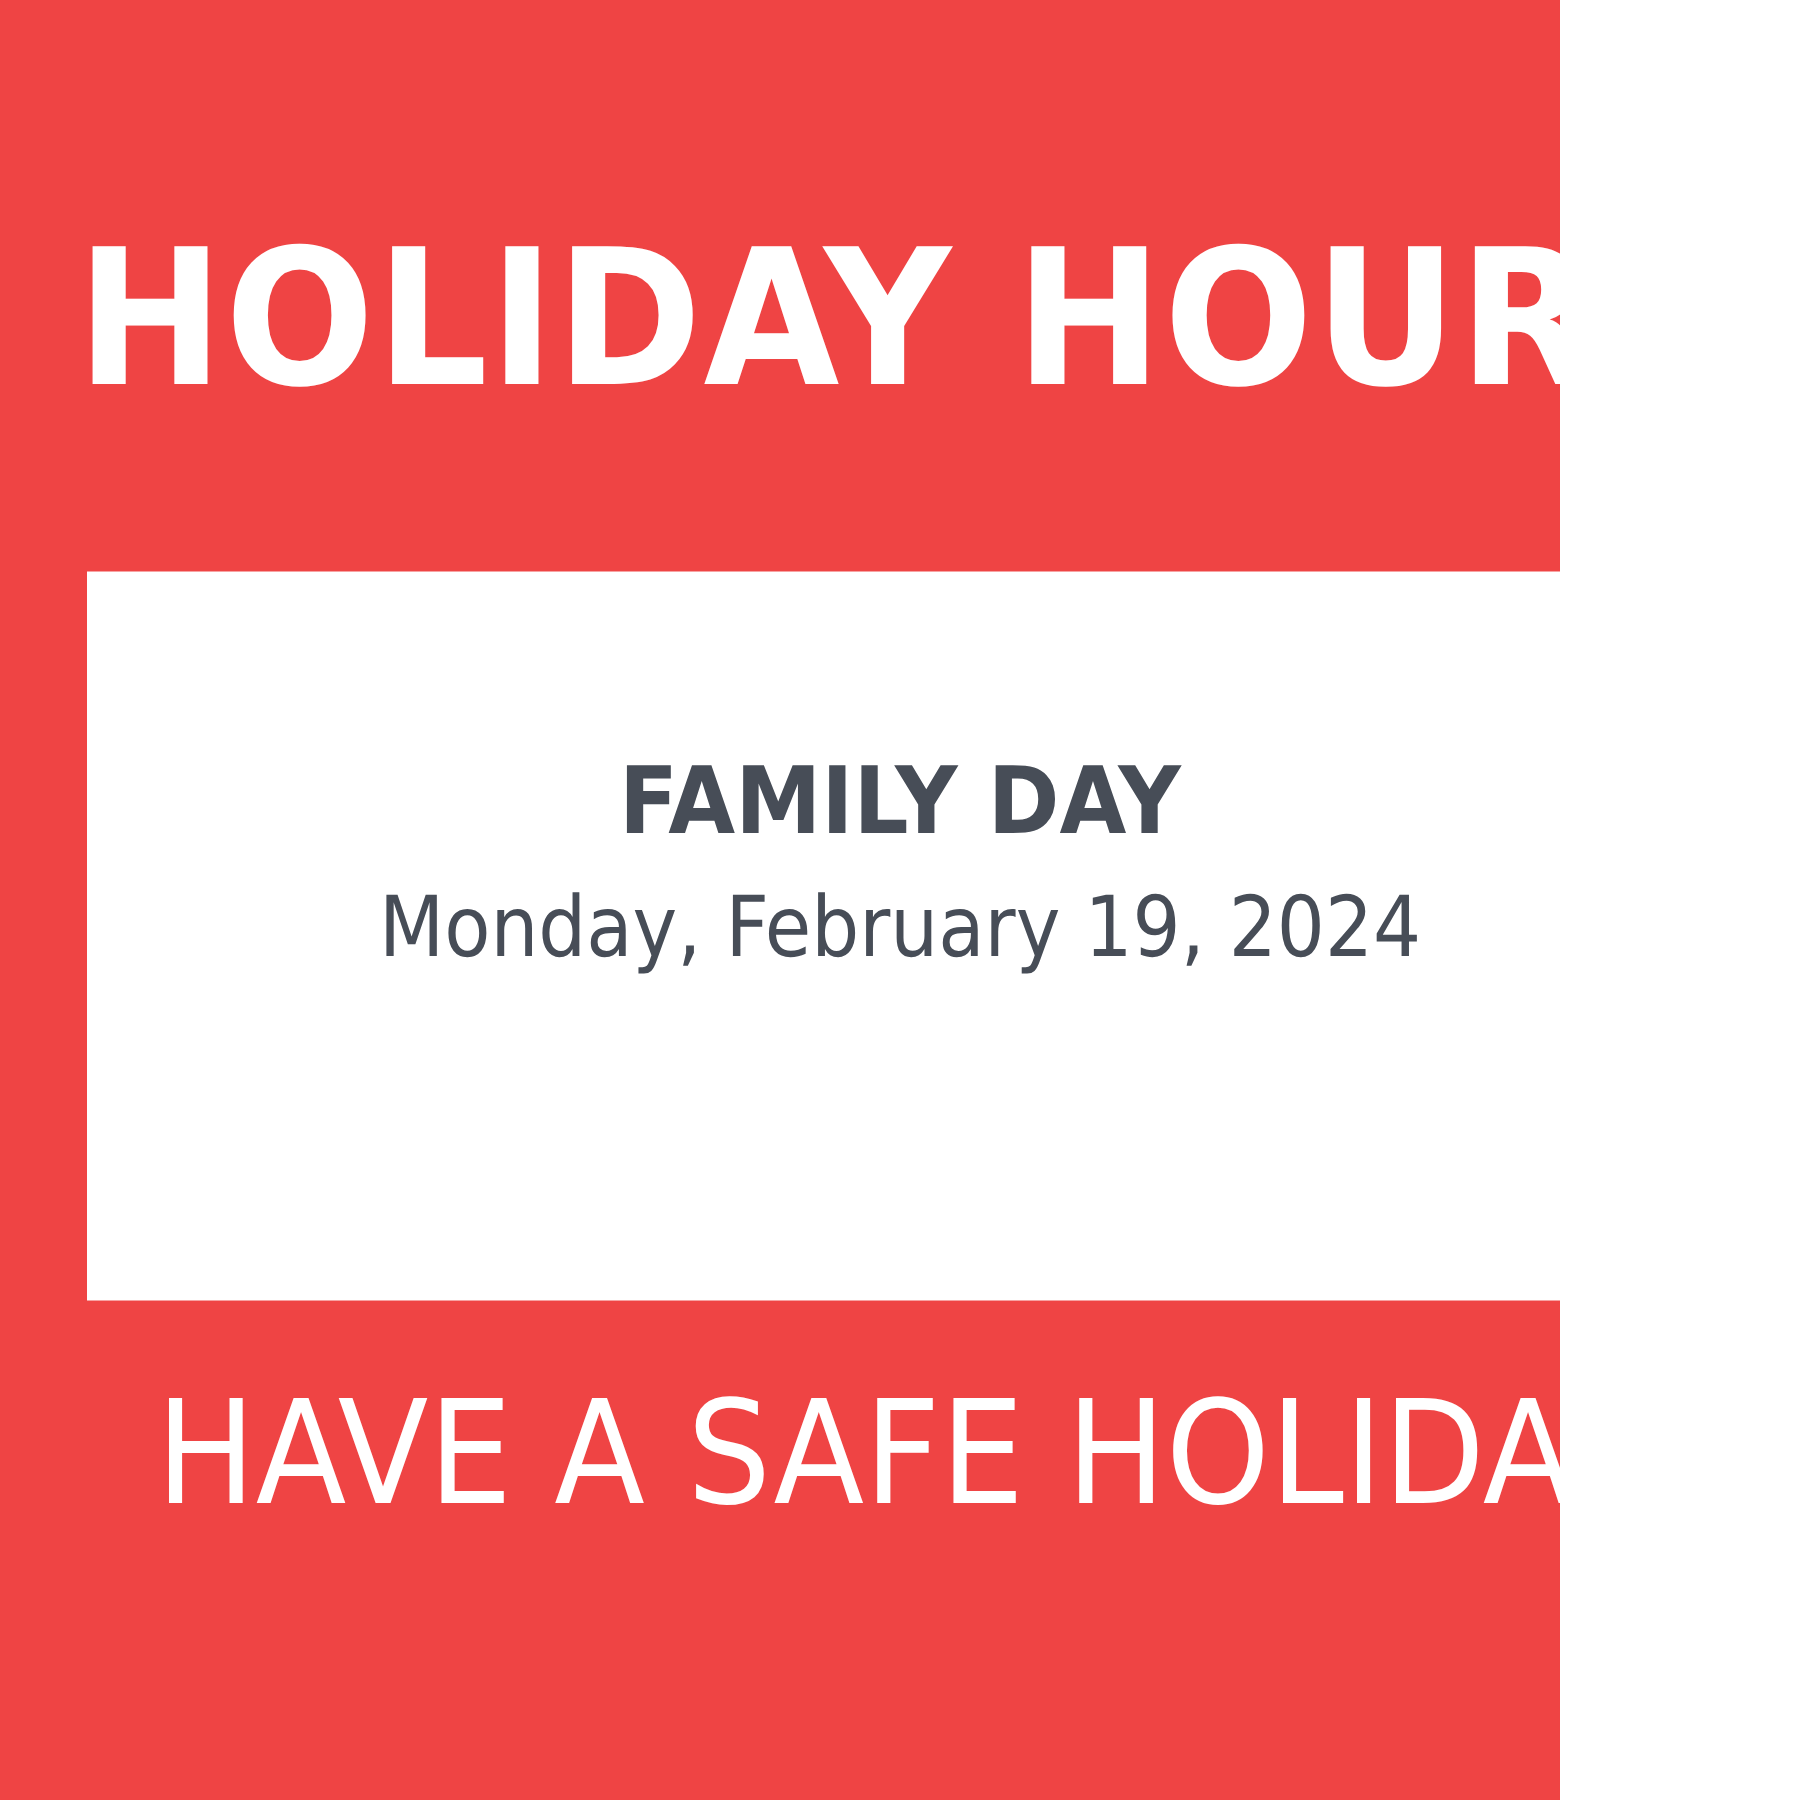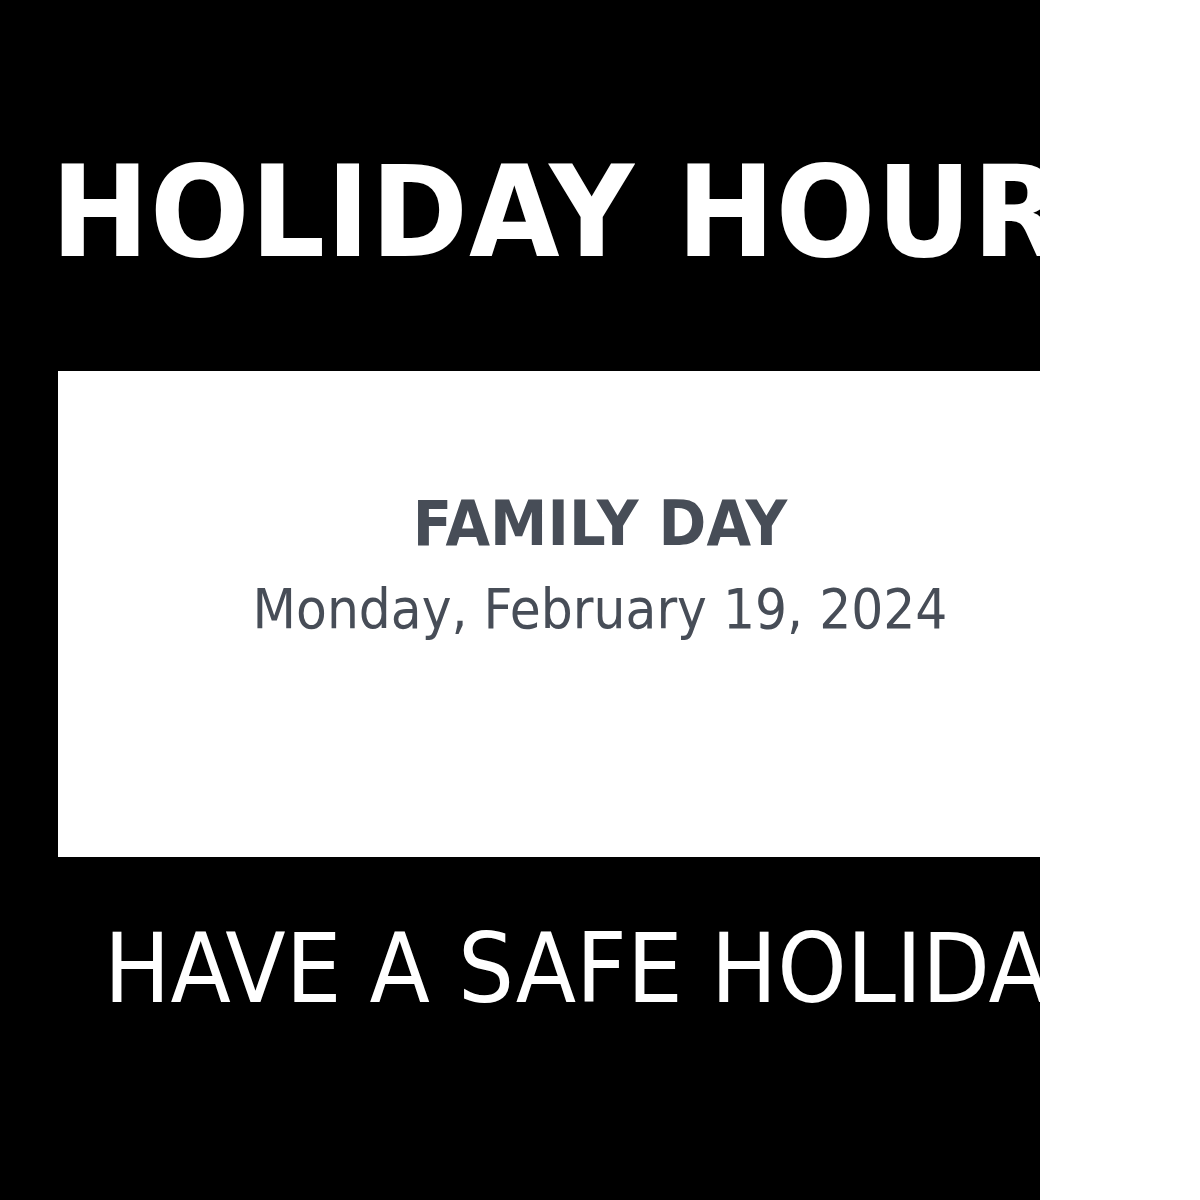"HOLIDAY HOURS" .sign { background: #000000 -> #ef4444 }
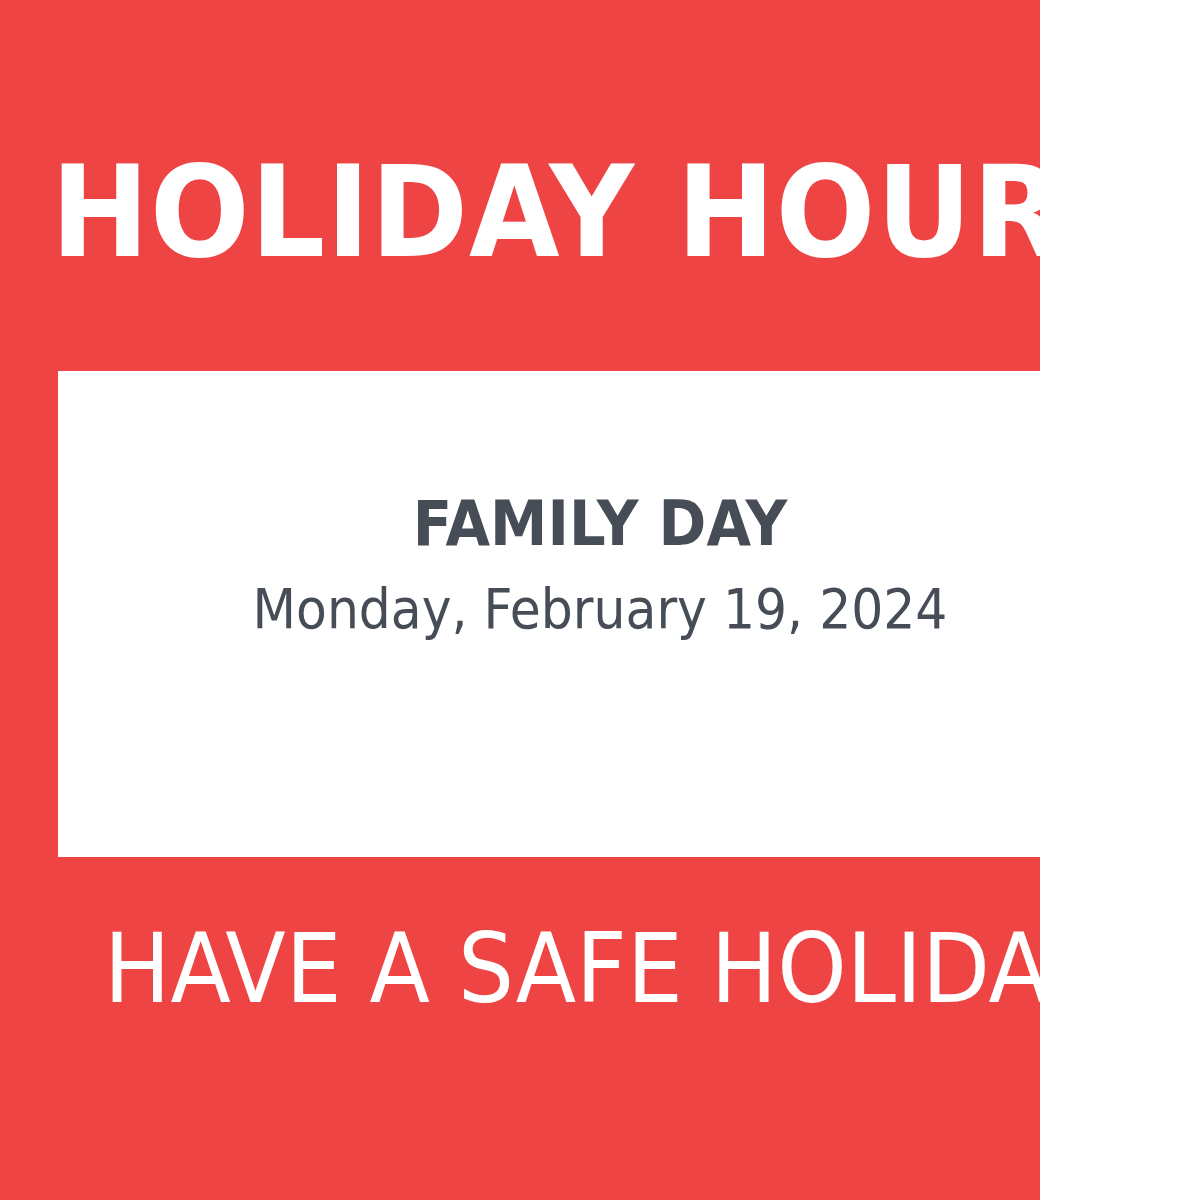"FAMILY DAY" .card { top: 371px -> 381px }
